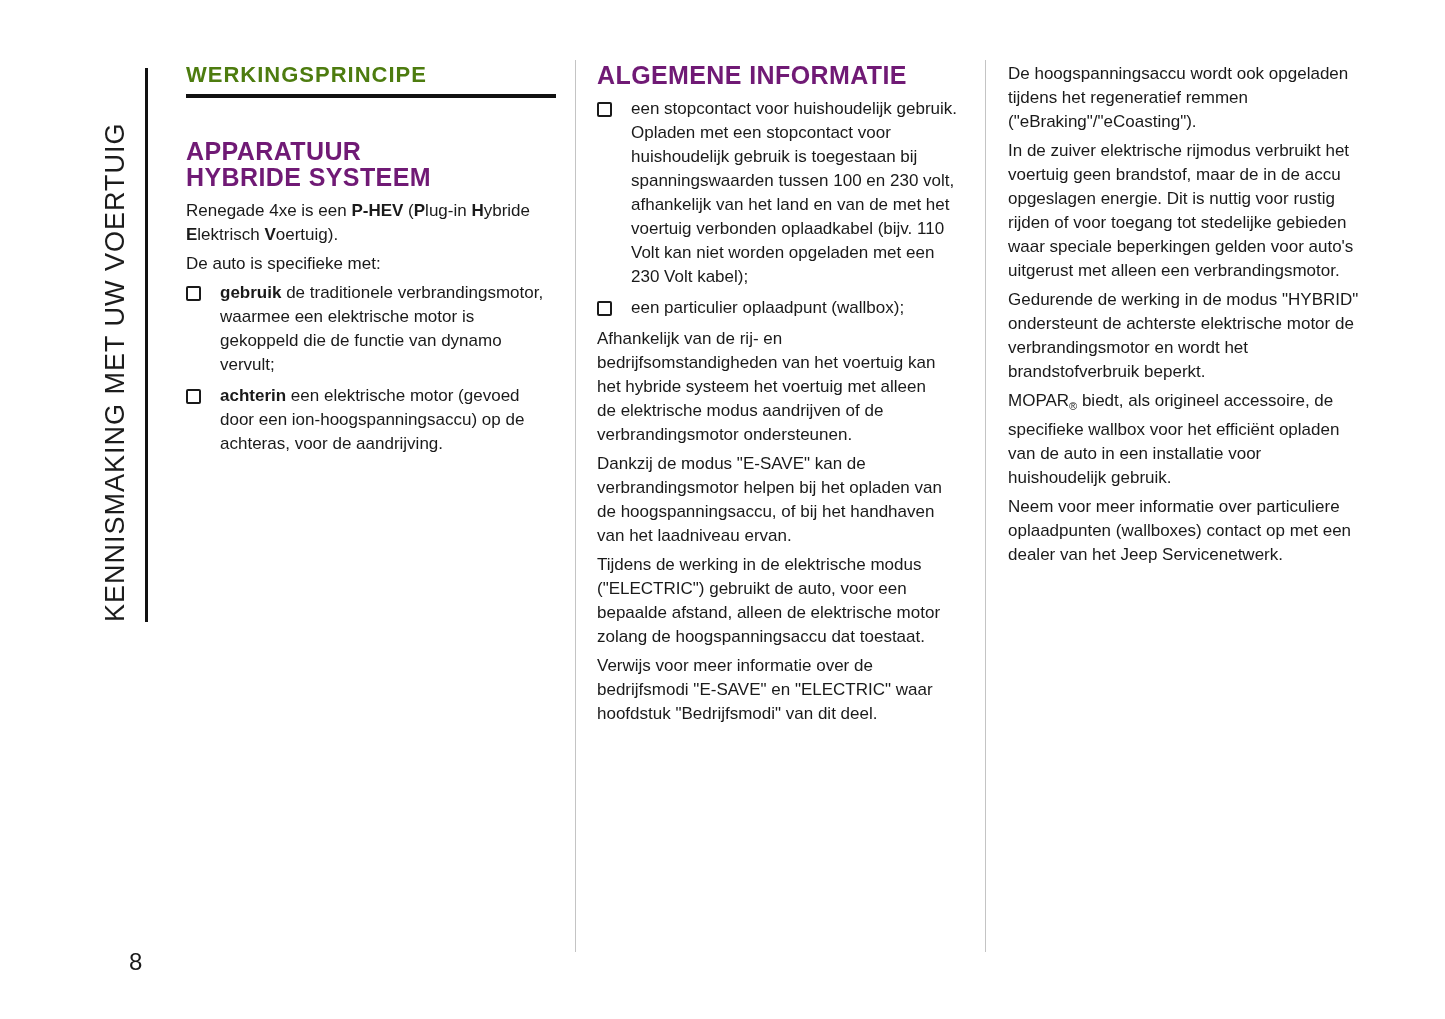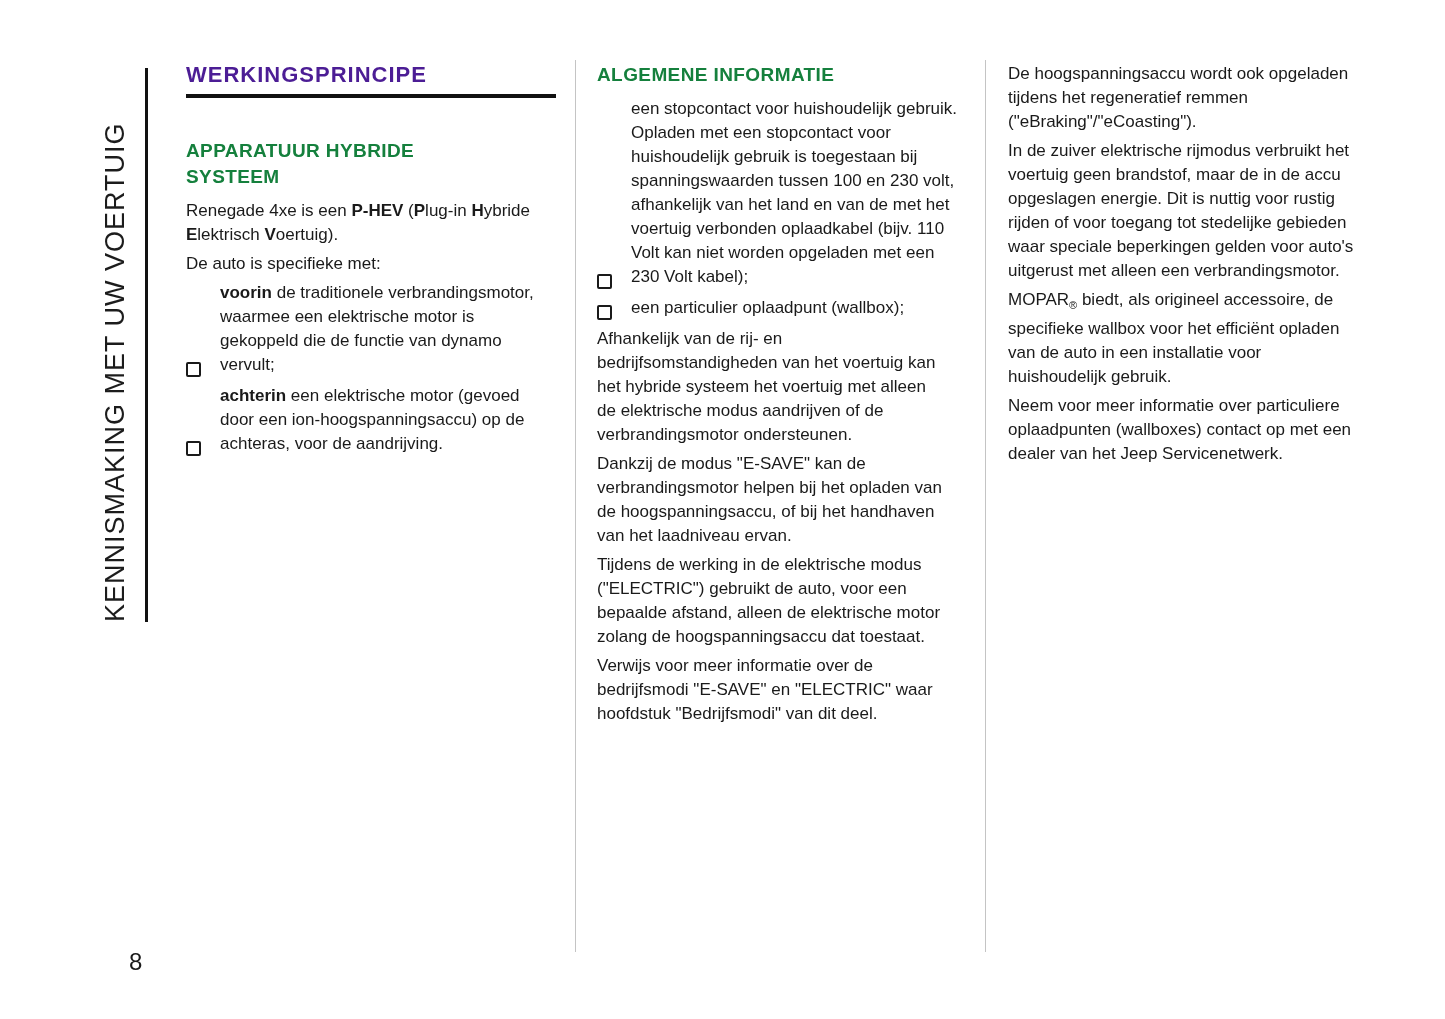"WERKINGSPRINCIPE" .title { color: #4c1d95 -> #4d7c0f }
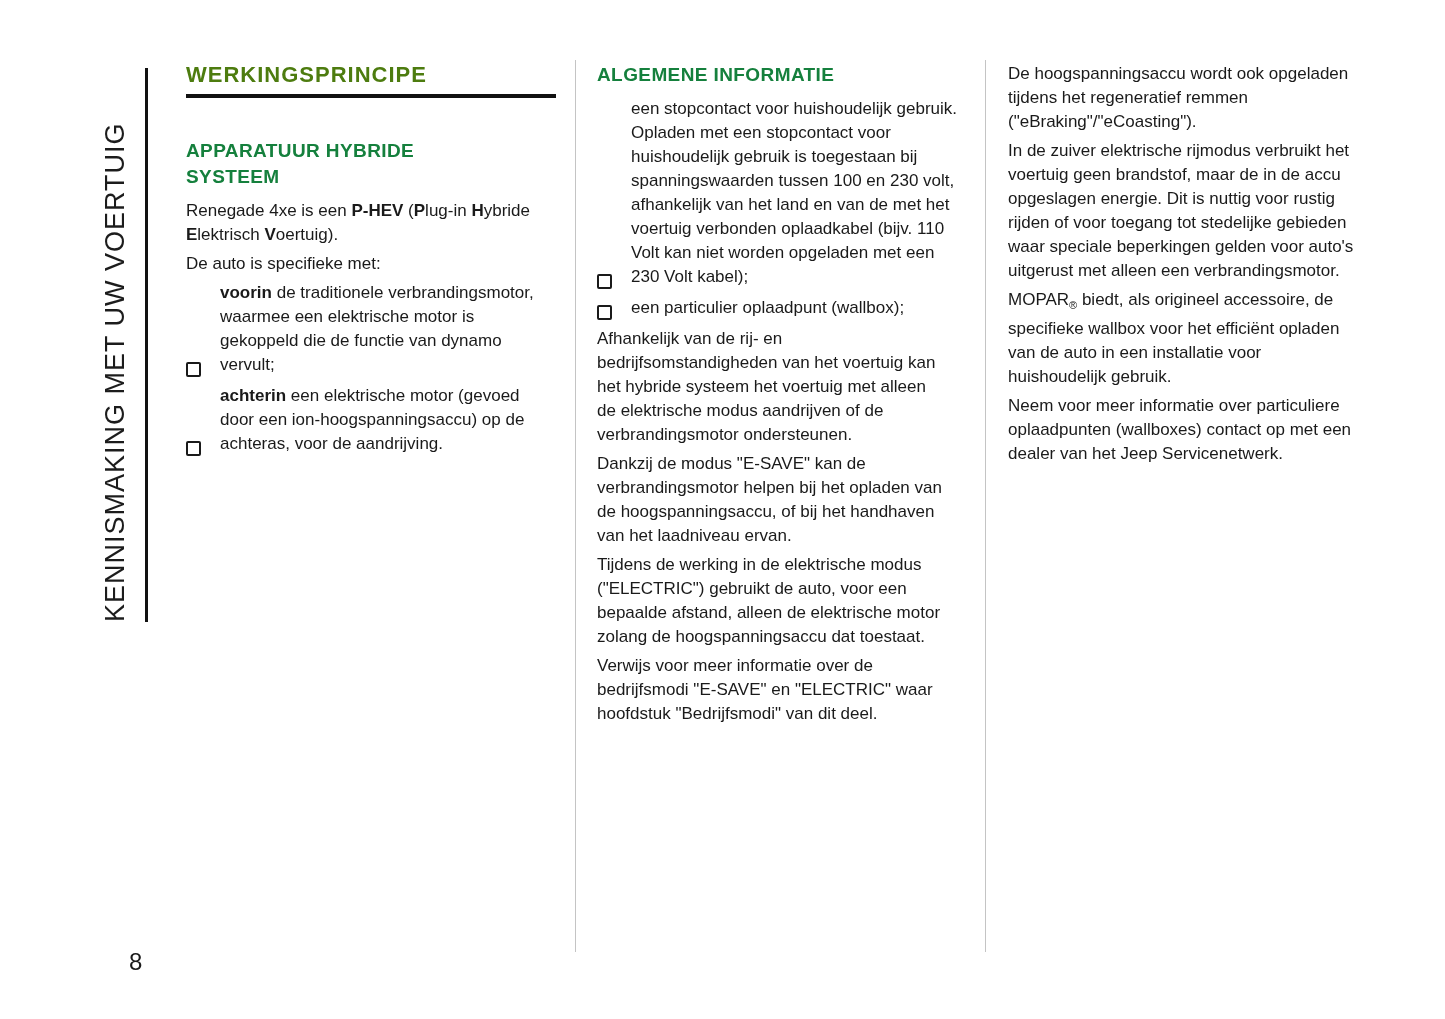"ALGEMENE INFORMATIE" .heading { color: #15803d -> #701a75; font-size: 19px -> 25px }
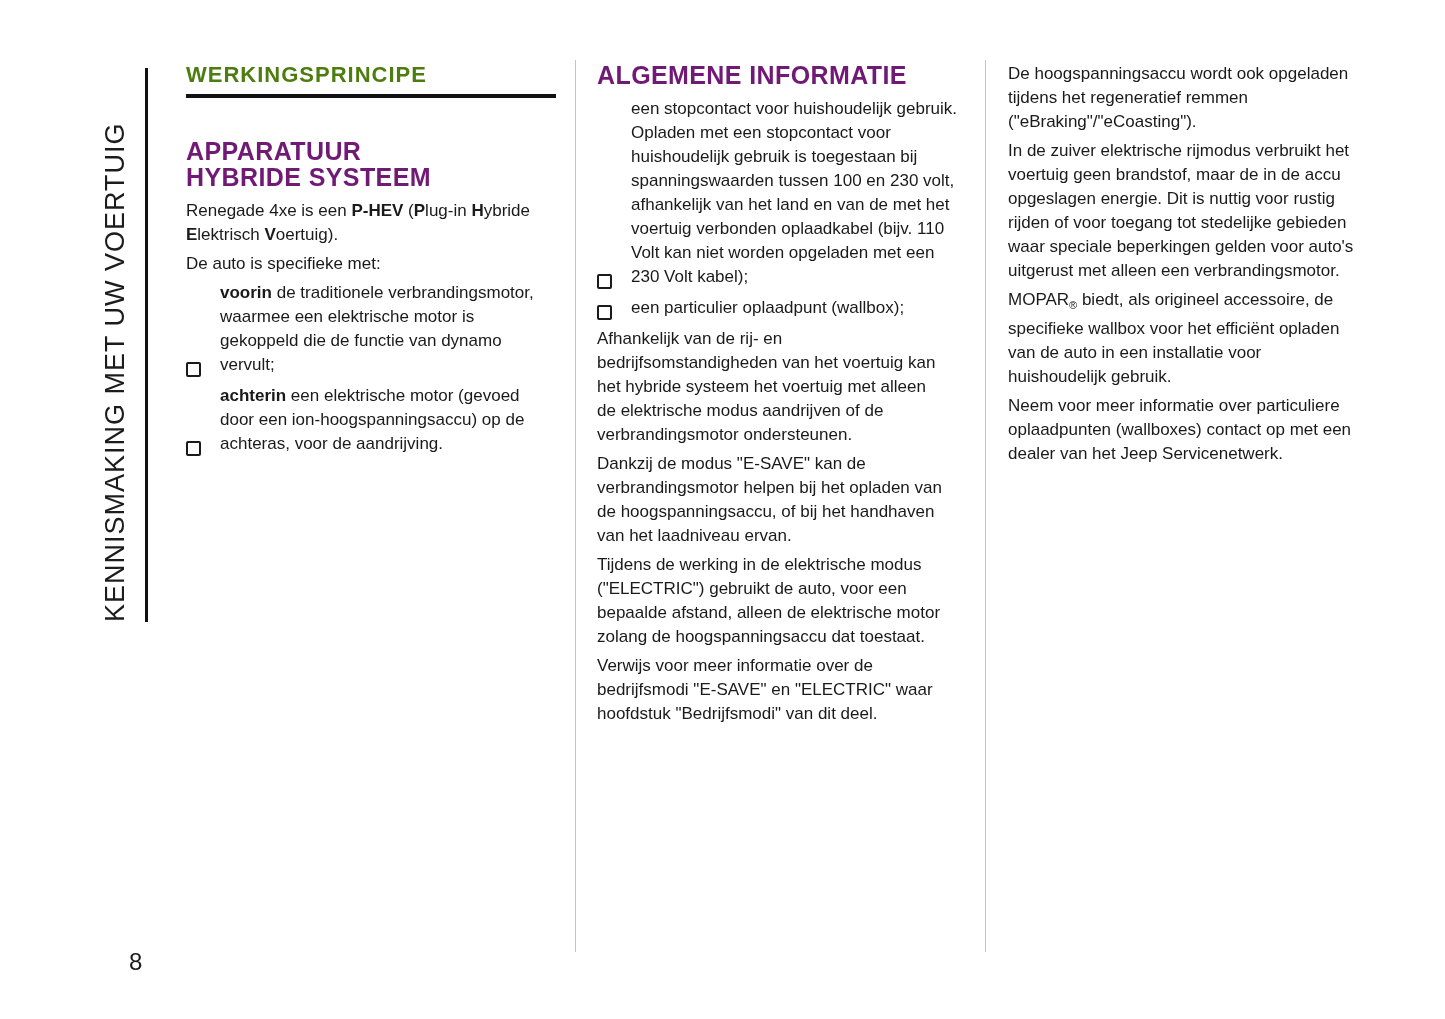"een stopcontact voor huishoudelijk" .li { align-items: flex-end -> flex-start }
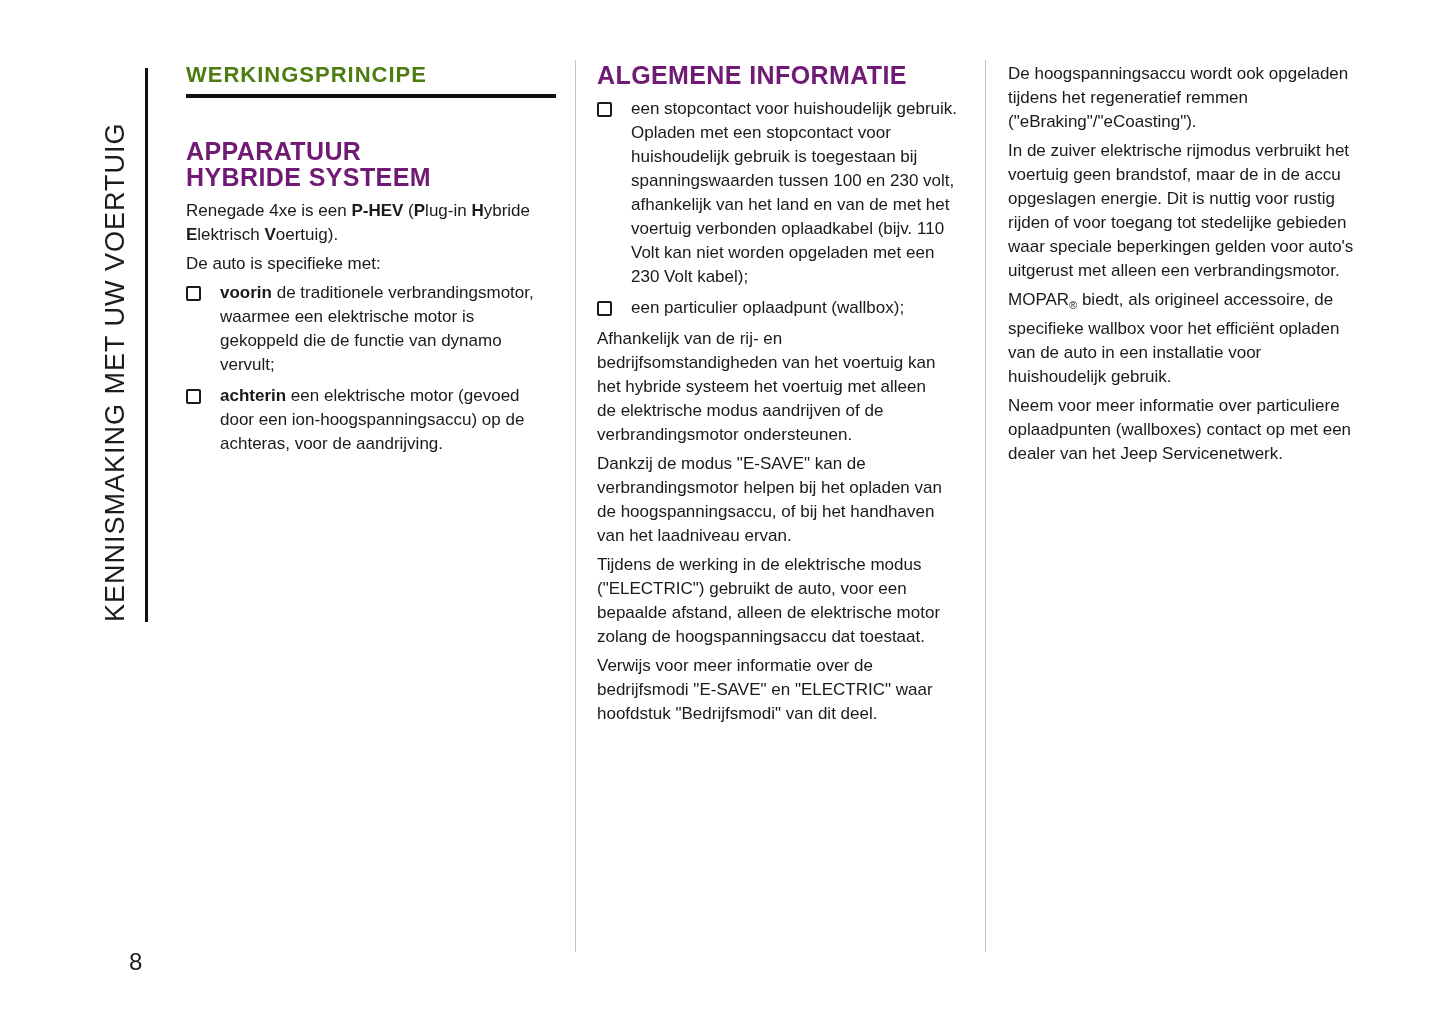"voorin" span.b { text: voorin -> gebruik }
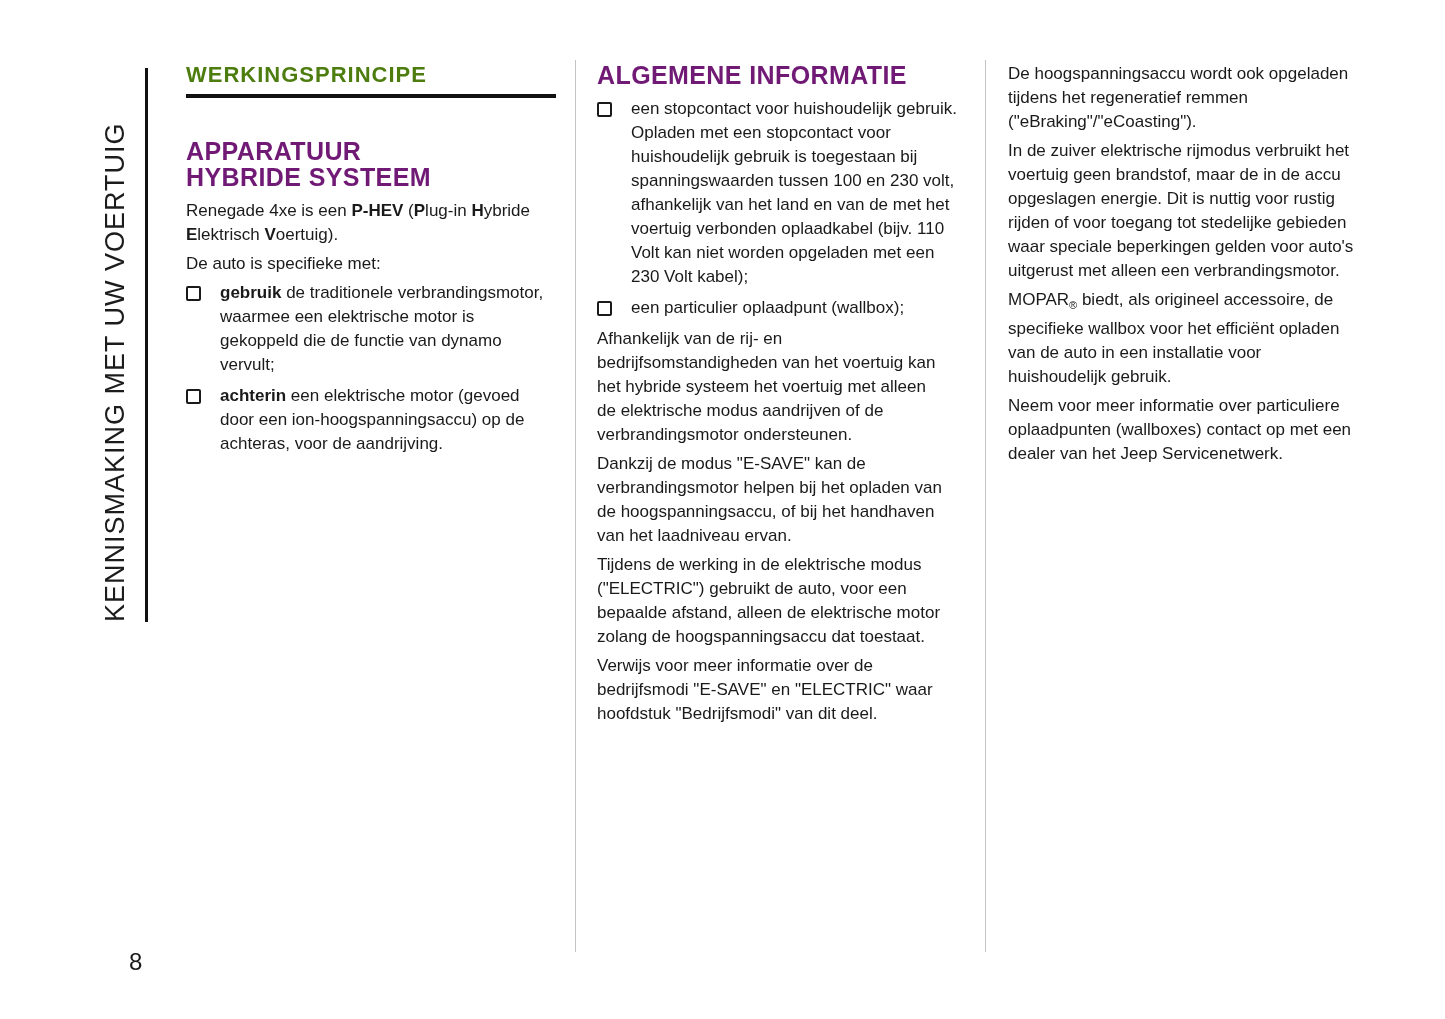"Gedurende de werking in de" p.body { html: none -> <p>Gedurende de werking in de modus "HYBRID" ondersteunt de achterste elektrische motor de verbrandingsmotor en wordt het brandstofverbruik beperkt.</p> }
